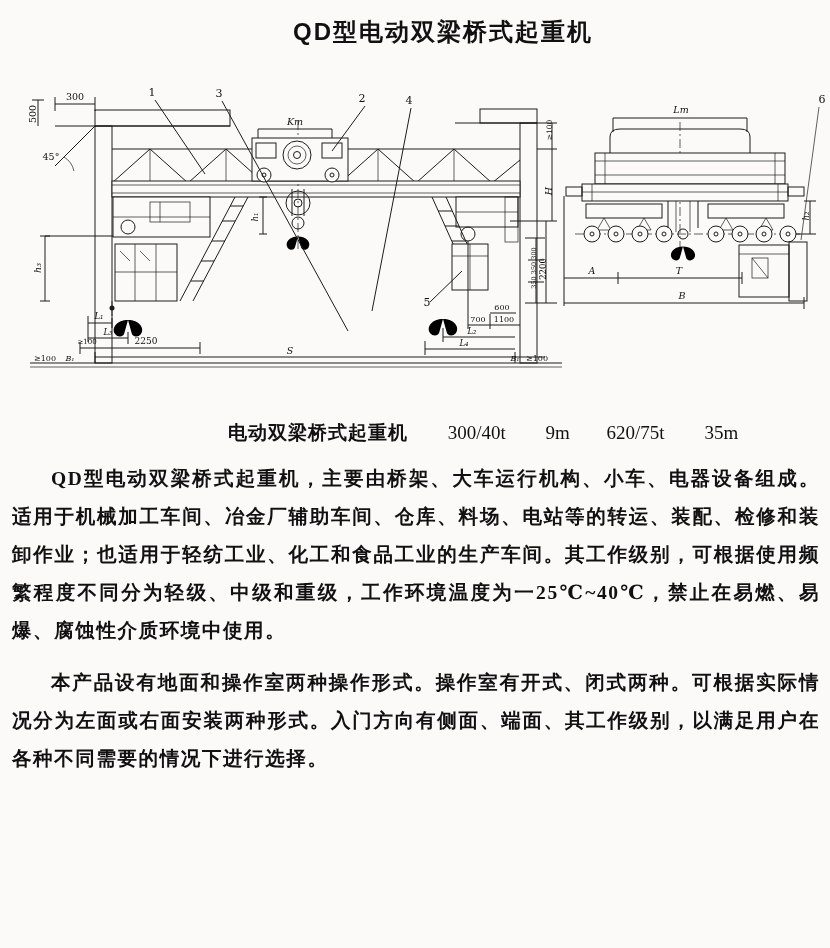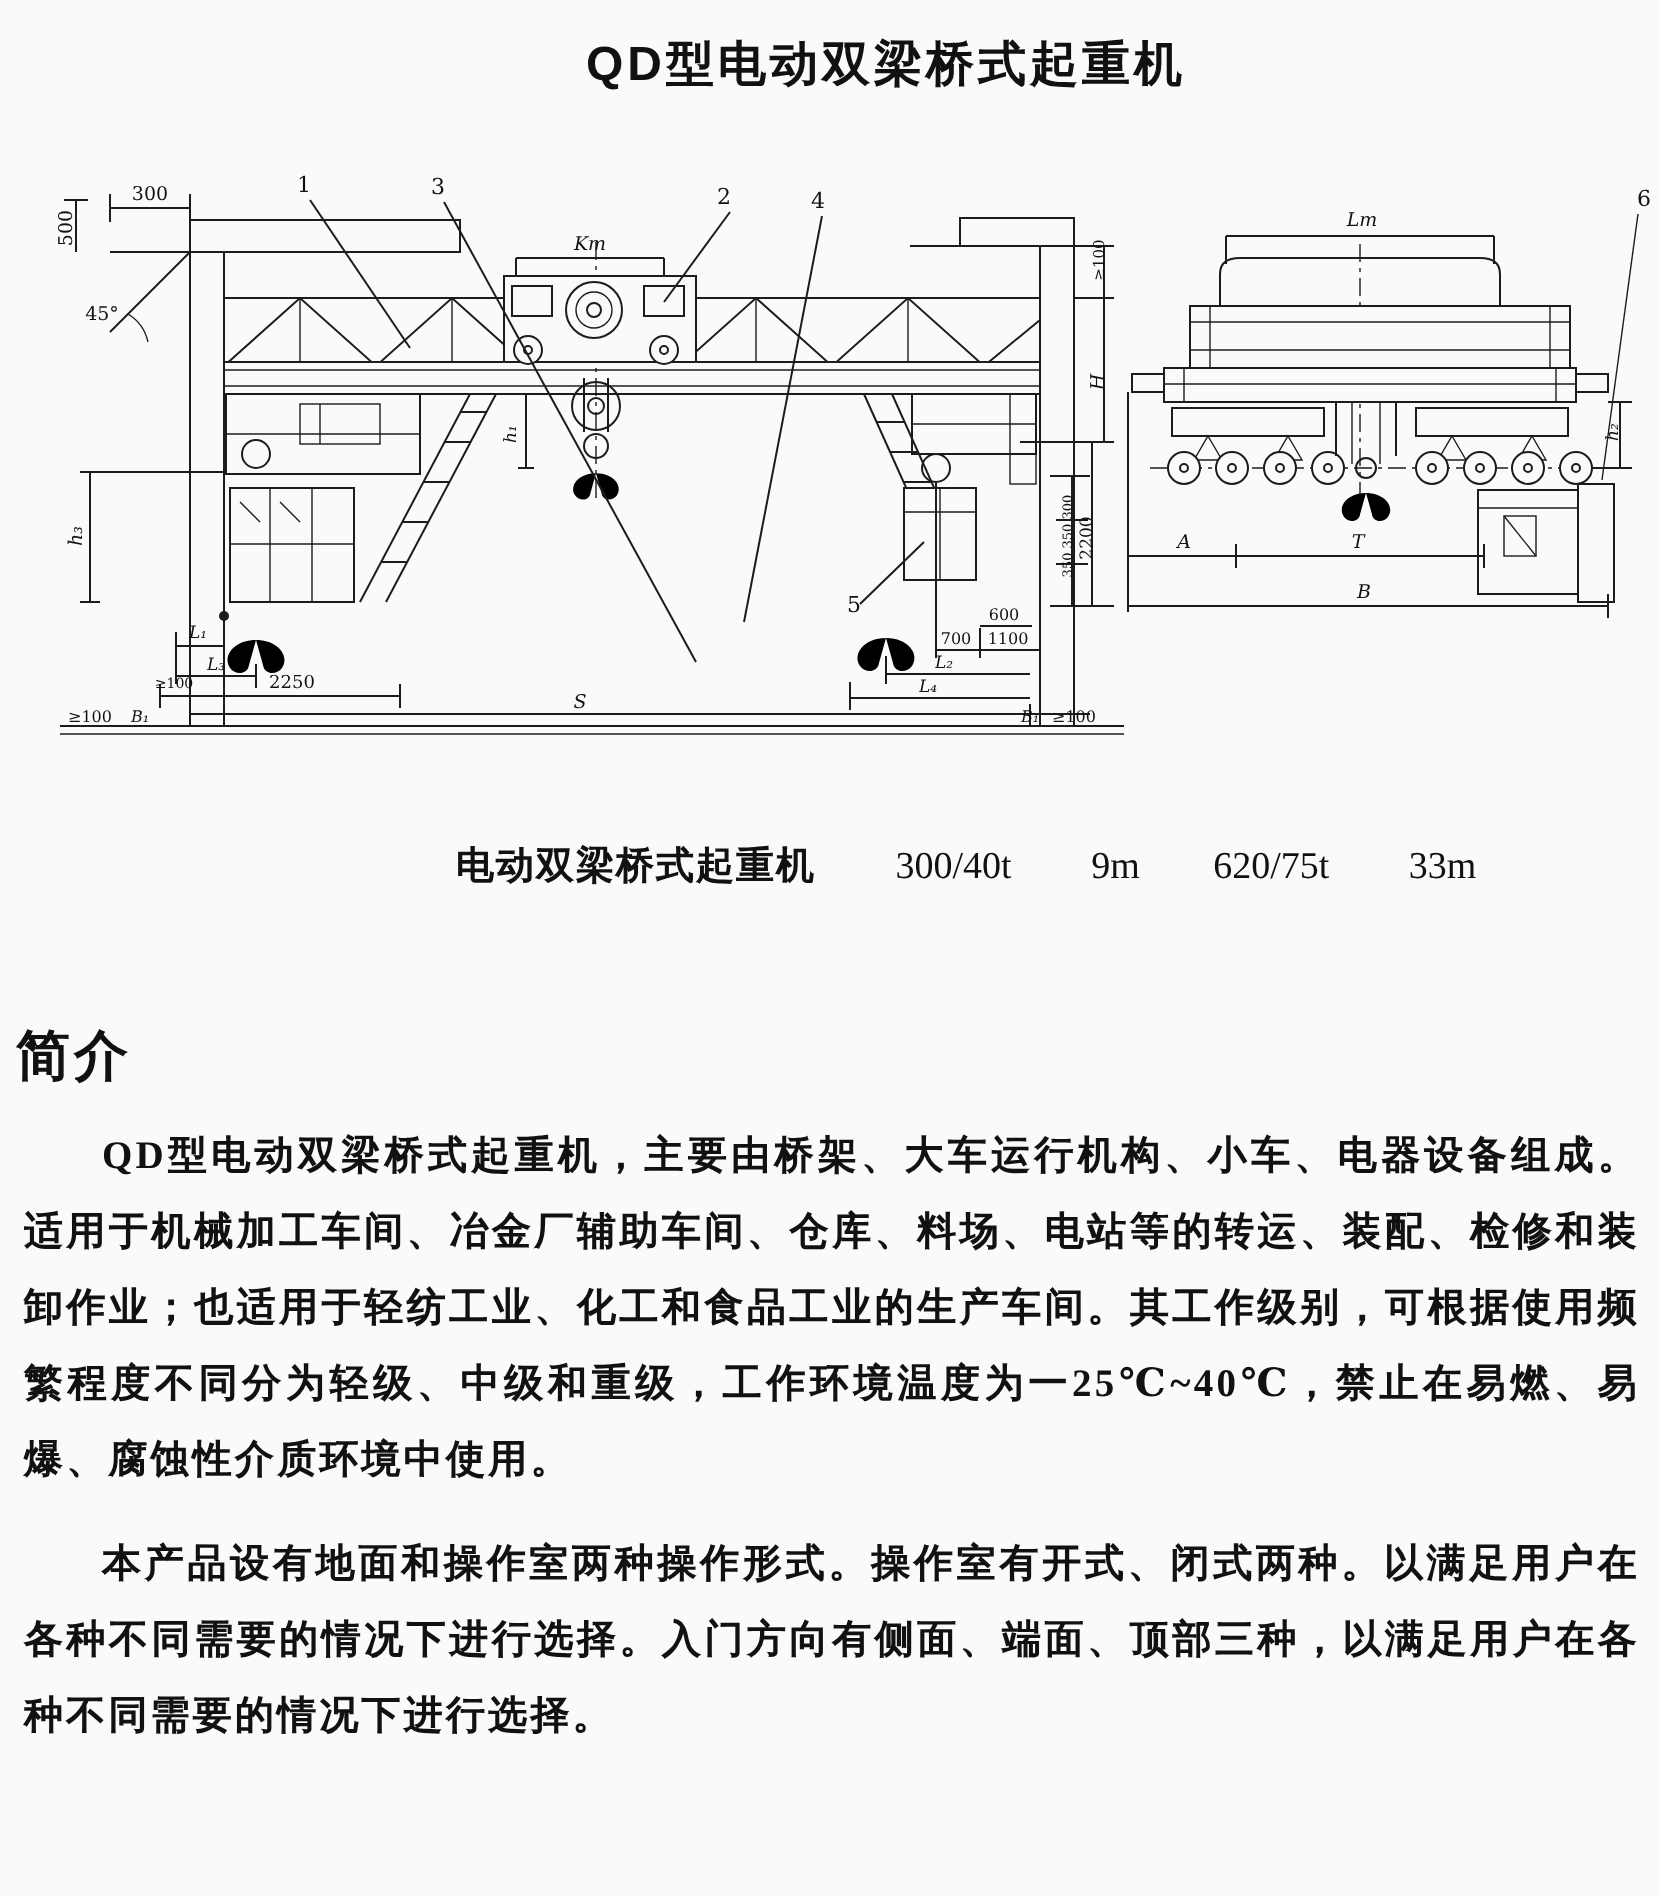"33m" span.spec { text: 33m -> 35m }
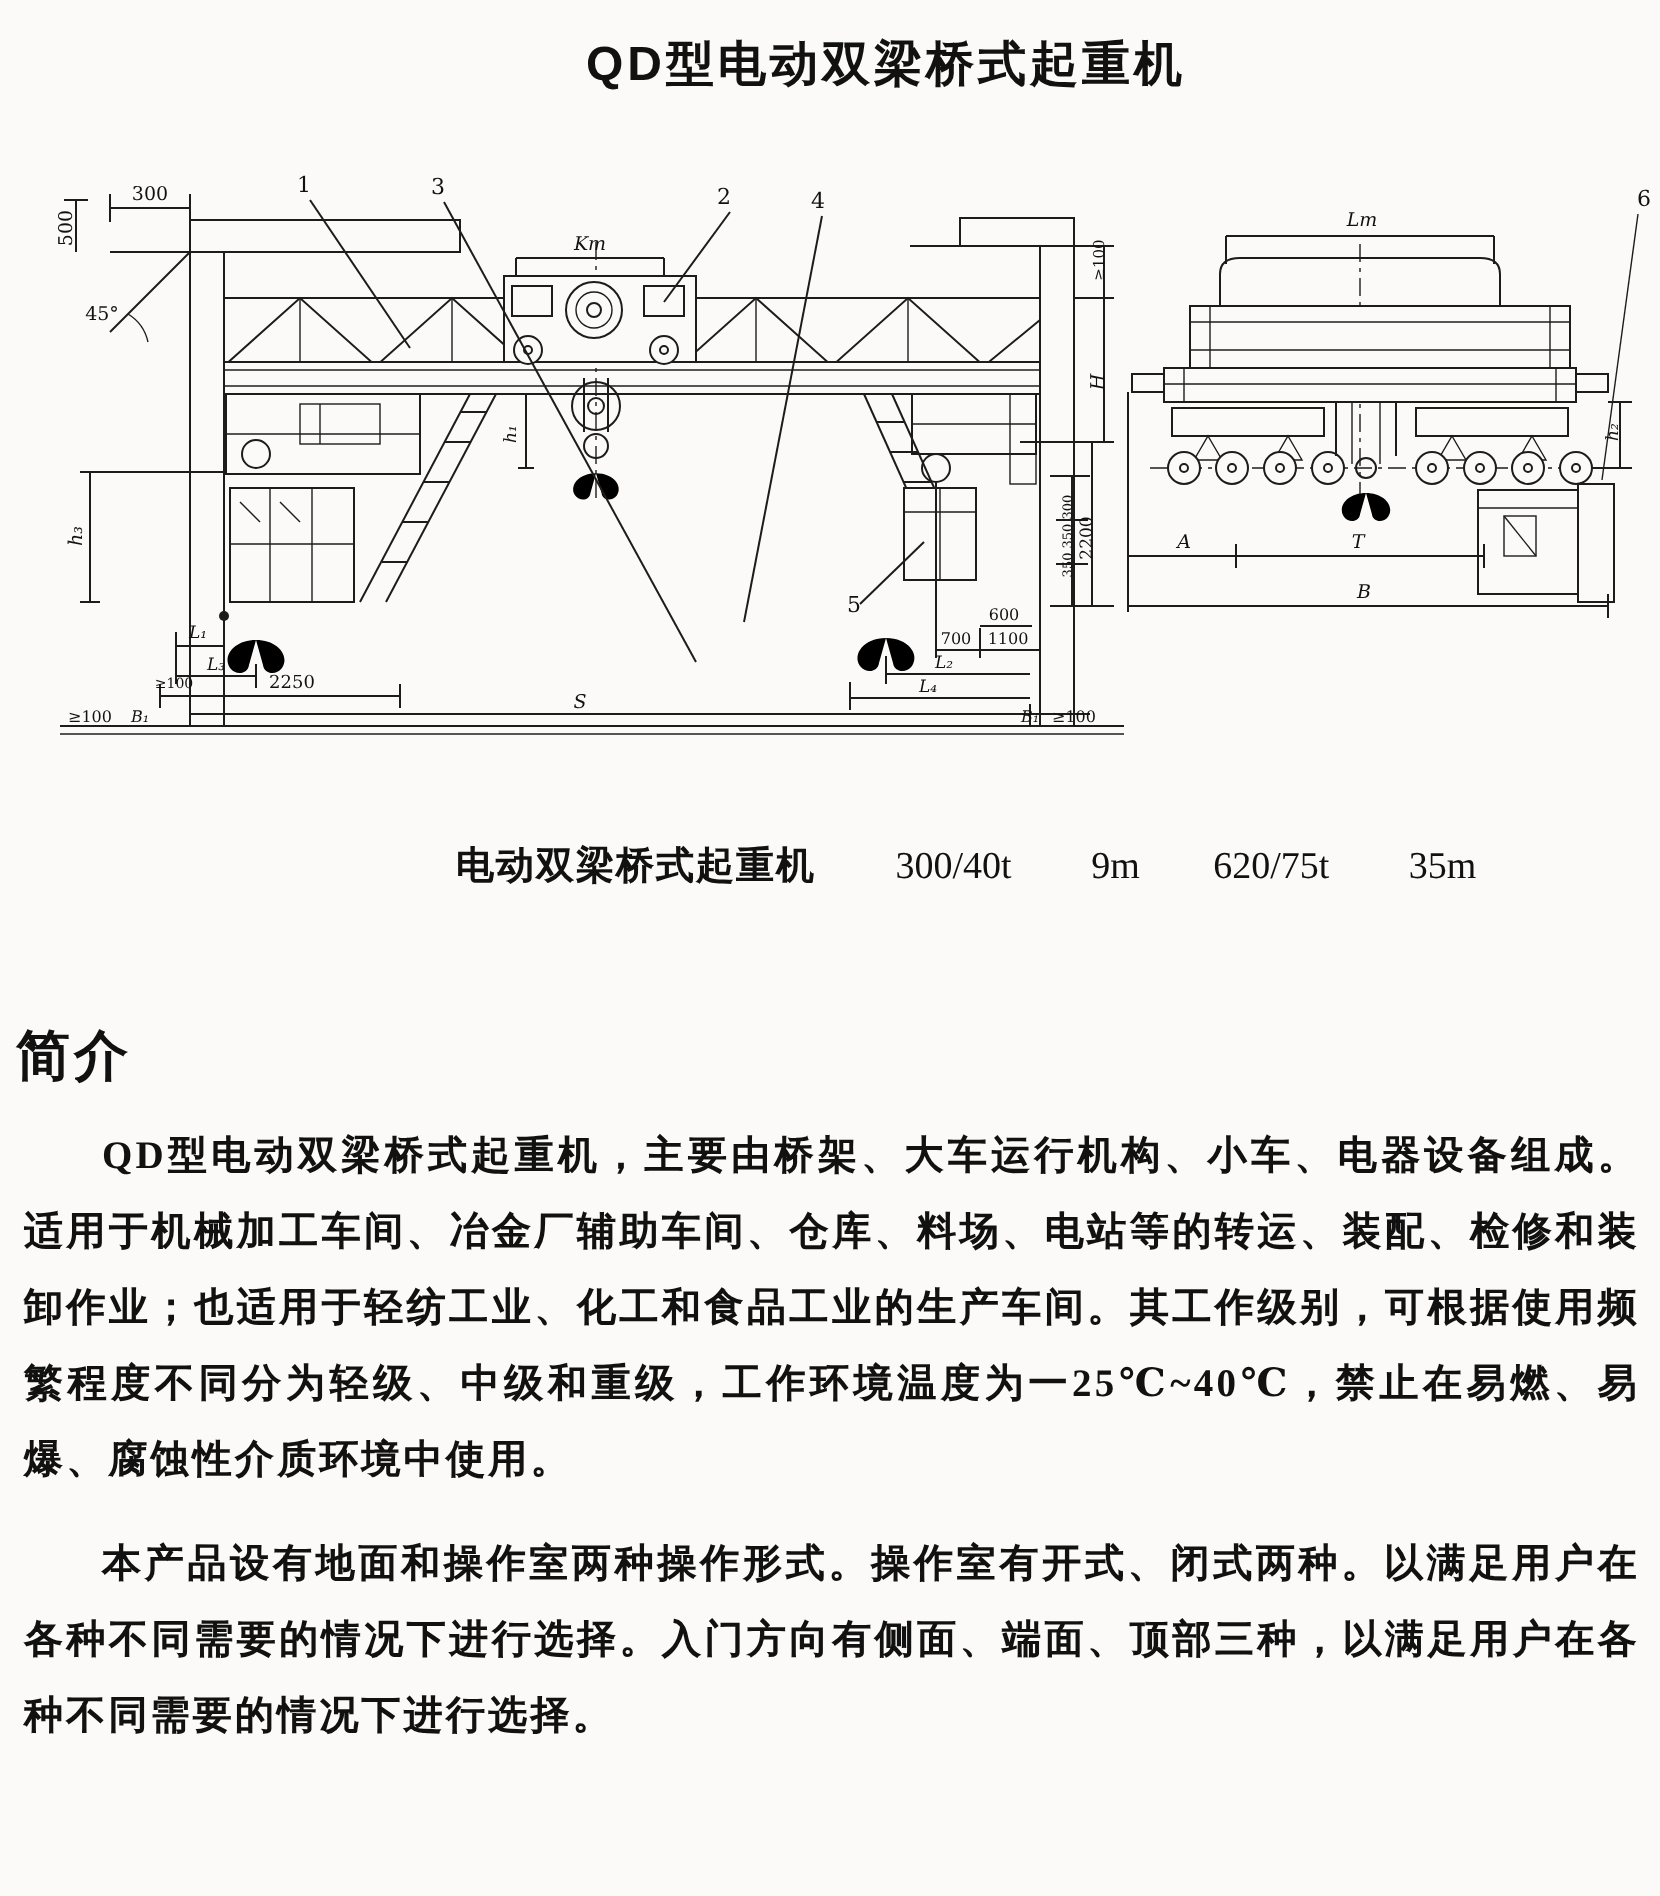"简介" h2.intro-heading { html: <h2>简介</h2> -> none }
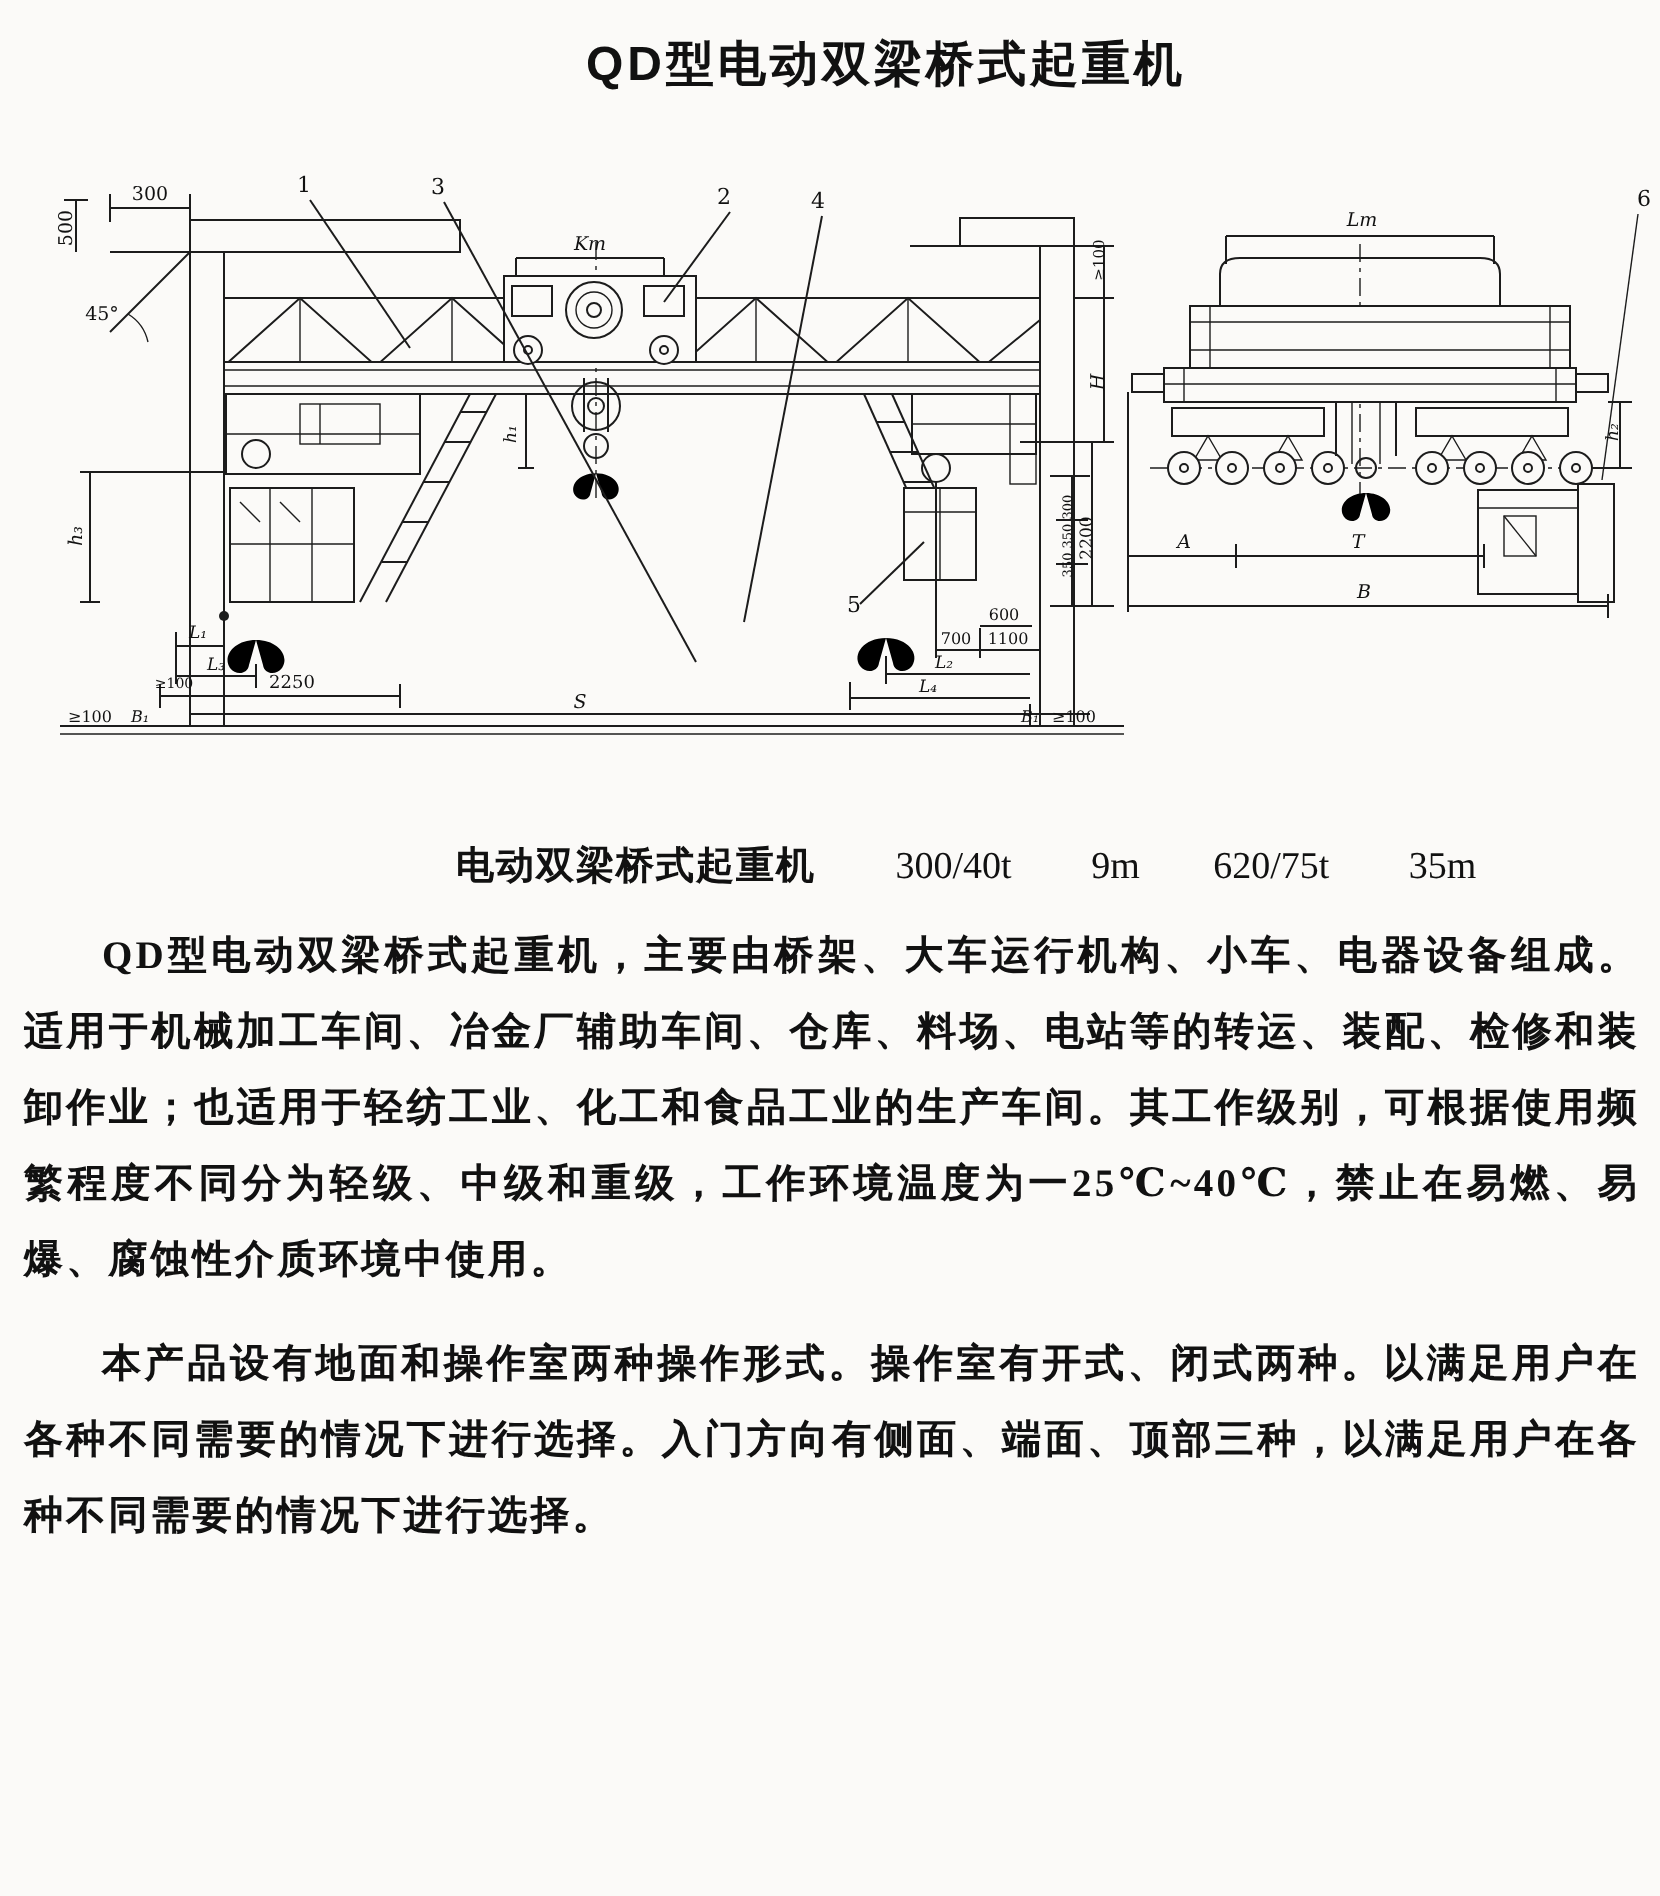"本产品设有地面和操作室两种操作形式。操作室有开式、闭式两种。以满足用户在各种不同" p { text: 以满足用户在各种不同需要的情况下进行选择。入门方向有侧面、端面、顶部三种 -> 可根据实际情况分为左面或右面安装两种形式。入门方向有侧面、端面、其工作级别 }
